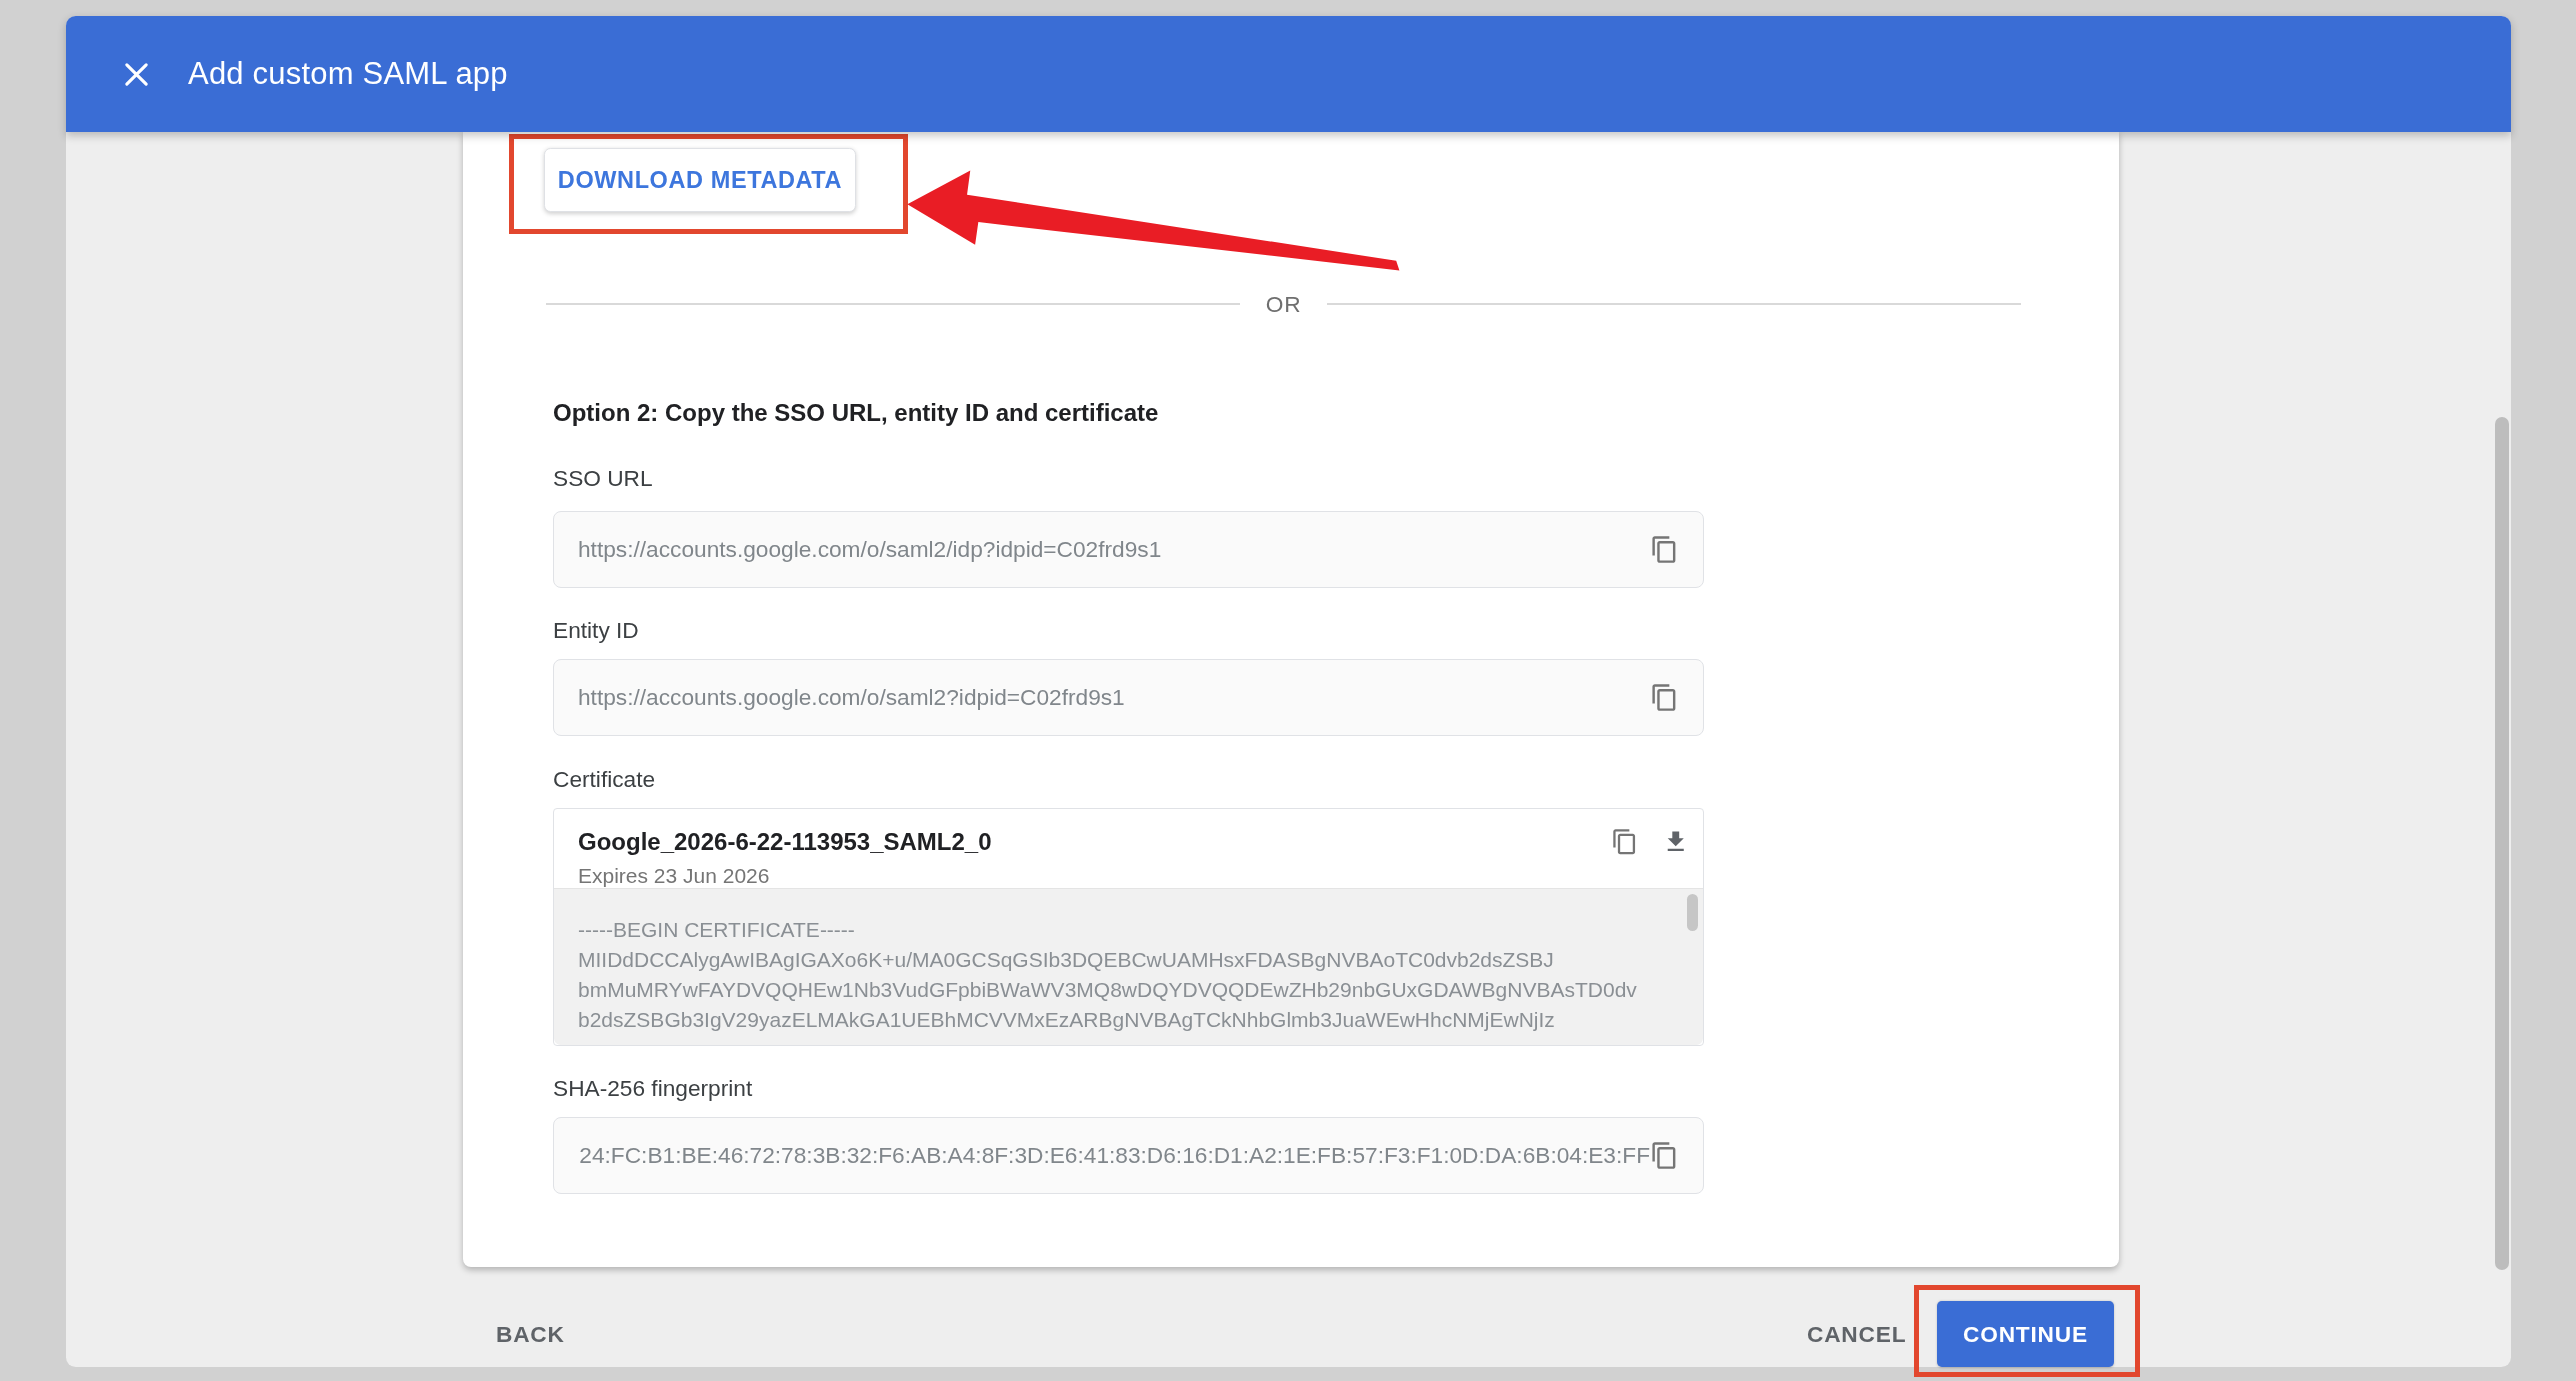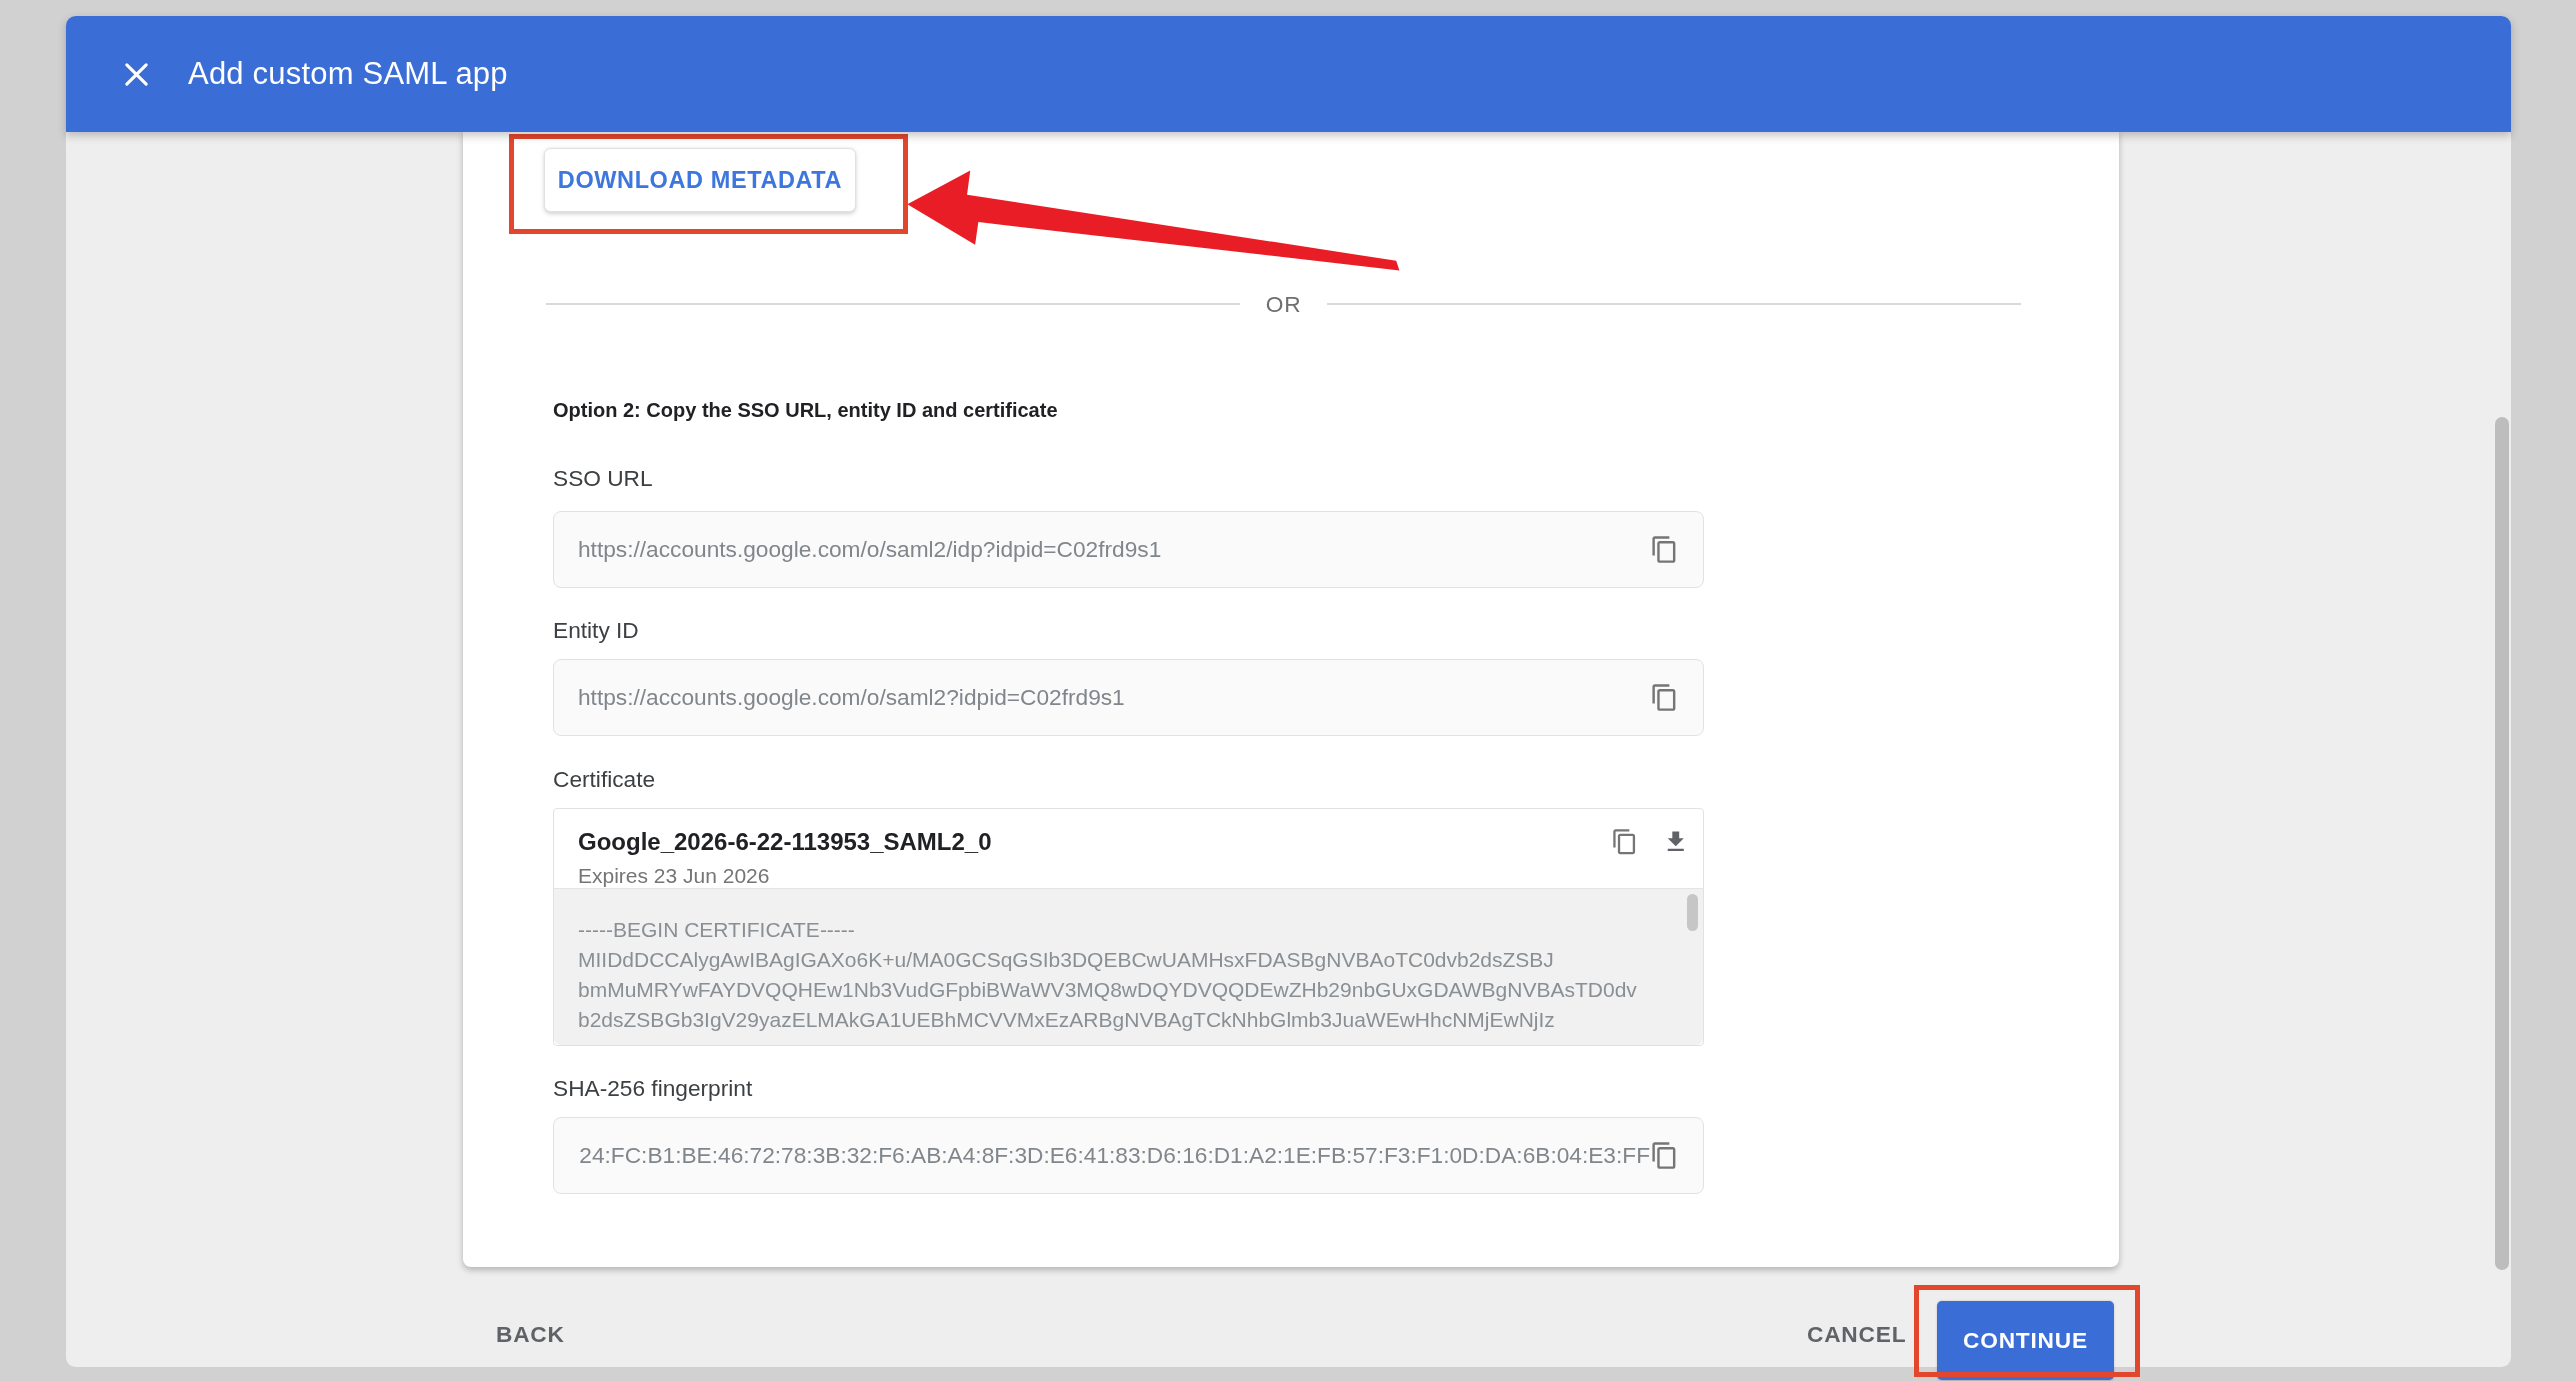"Option 2: Copy the SSO" .section-heading { font-size: 20px -> 24px }
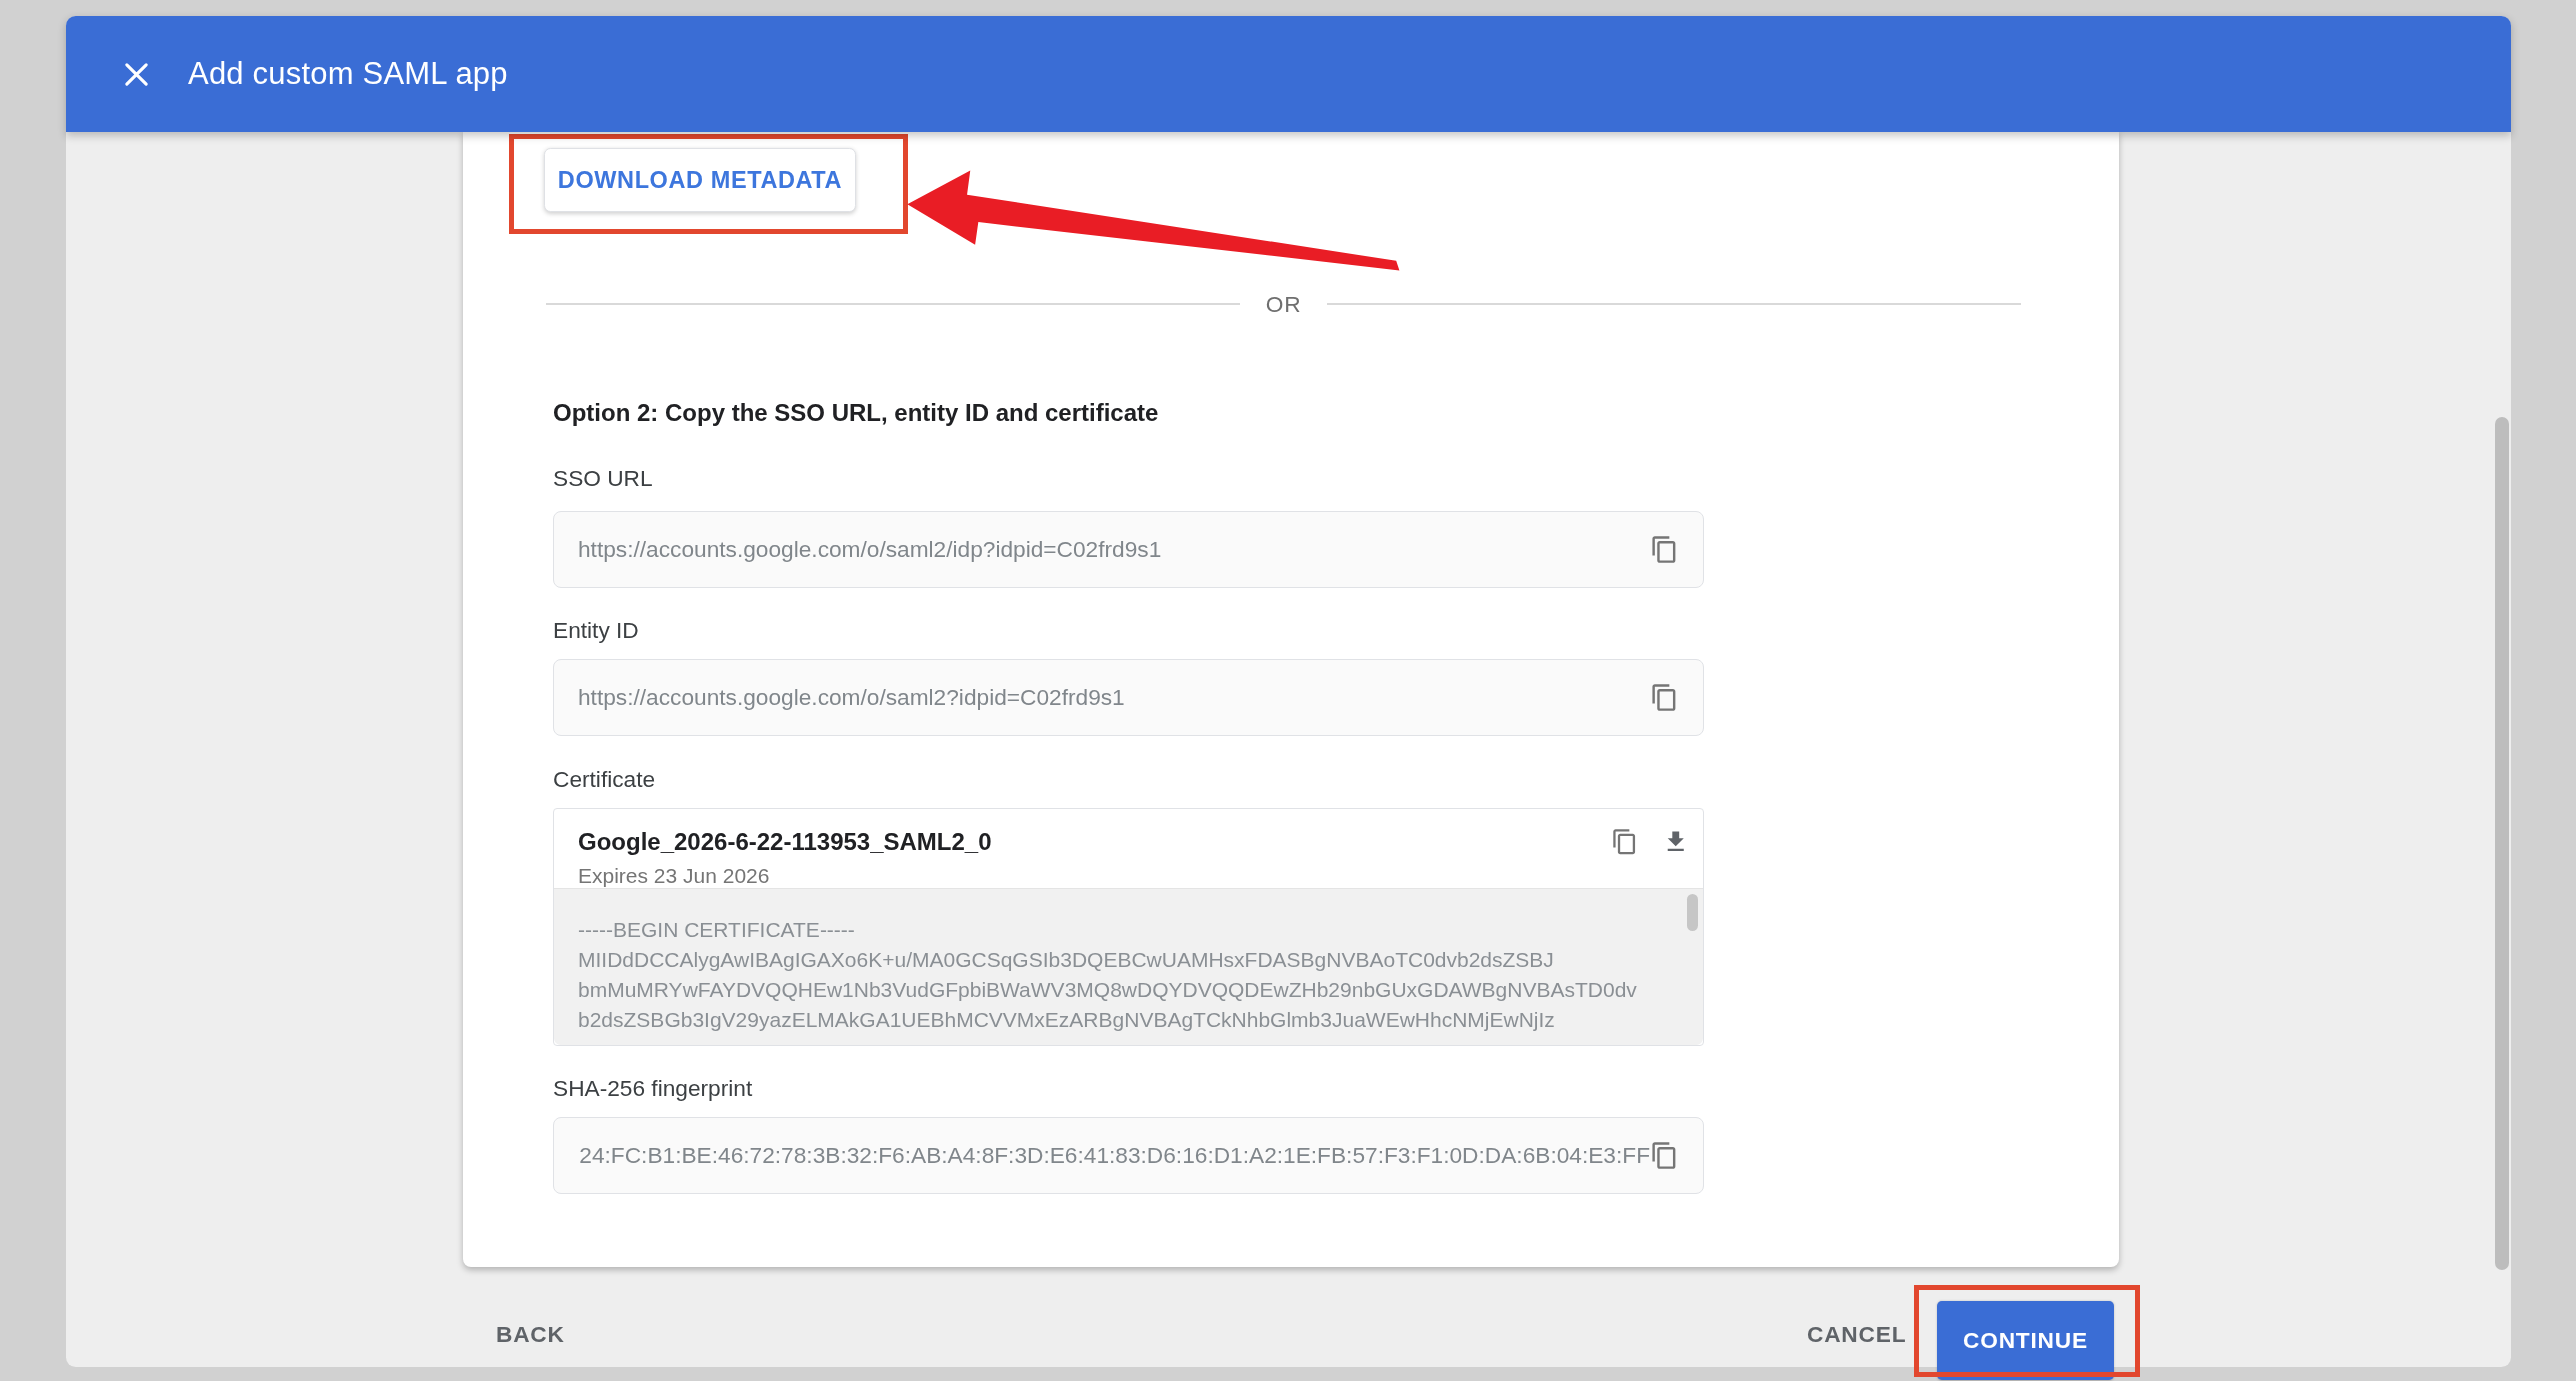"CONTINUE" .continue-btn { height: 79px -> 66px }
